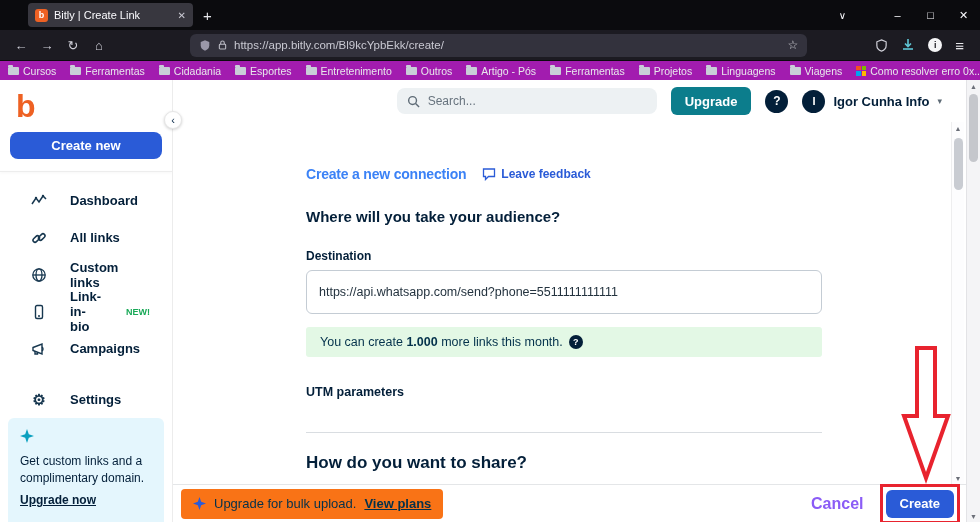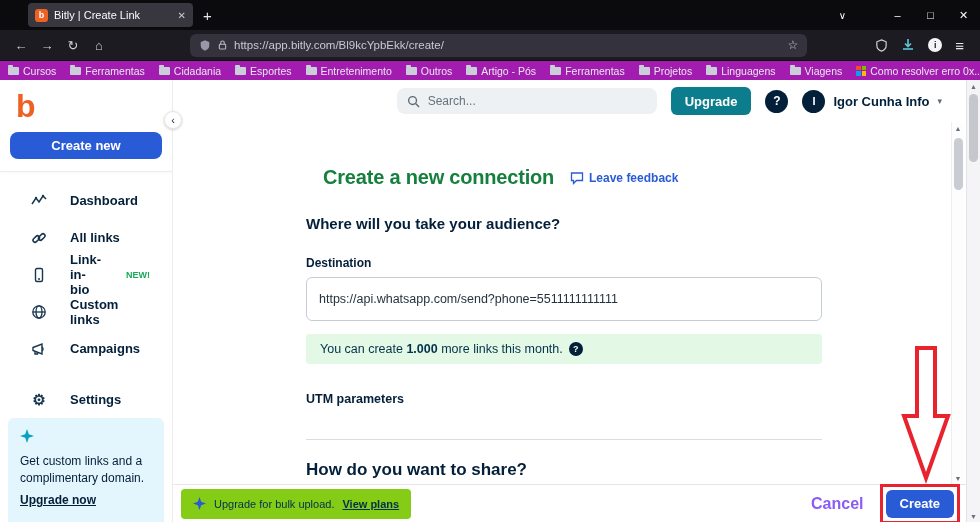"Create a new connection" .page-title { color: #15803d -> #3b82f6; font-size: 20px -> 14px; margin-left: 17px -> none }
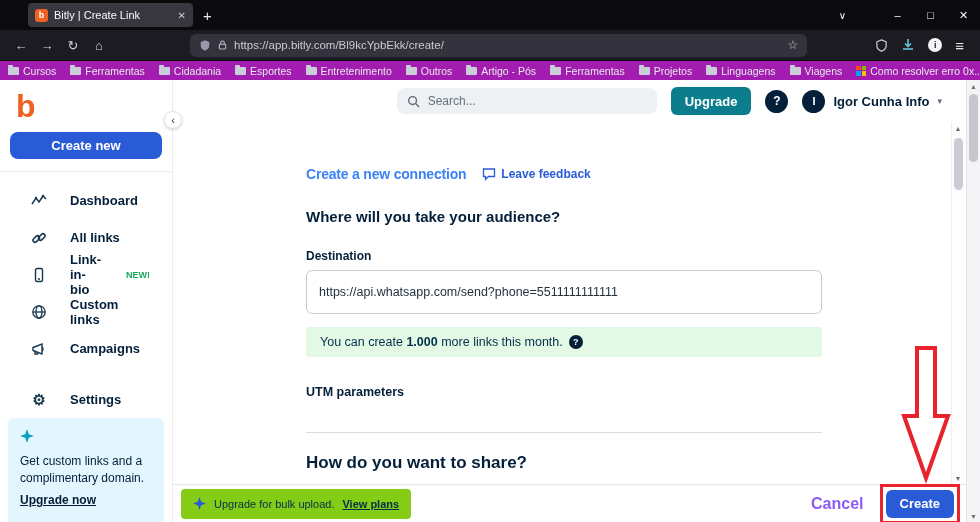"Link-in-bio" div.nav-item { order: before "Custom links" -> after "Custom links" }
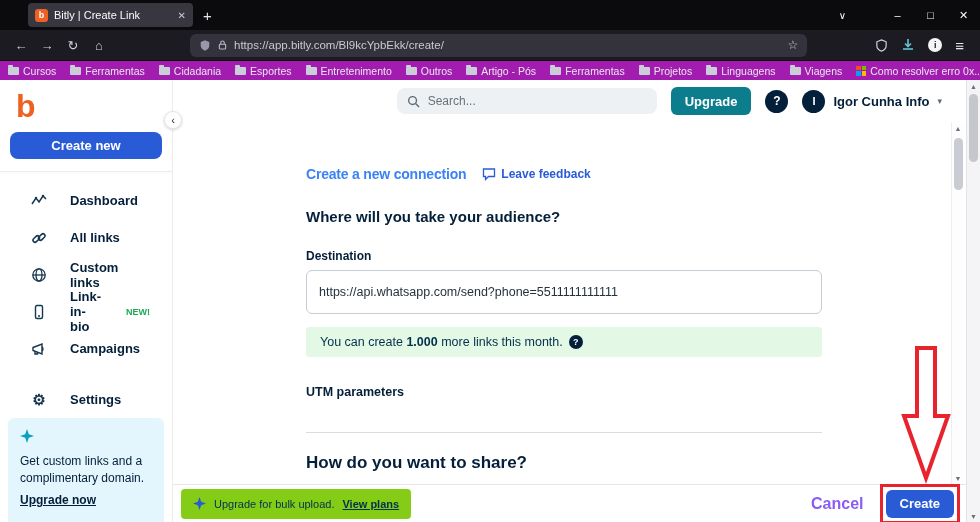"Upgrade for bulk upload." .bulk-banner { background: #84cc16 -> #f97316; font-size: 11px -> 13px }
